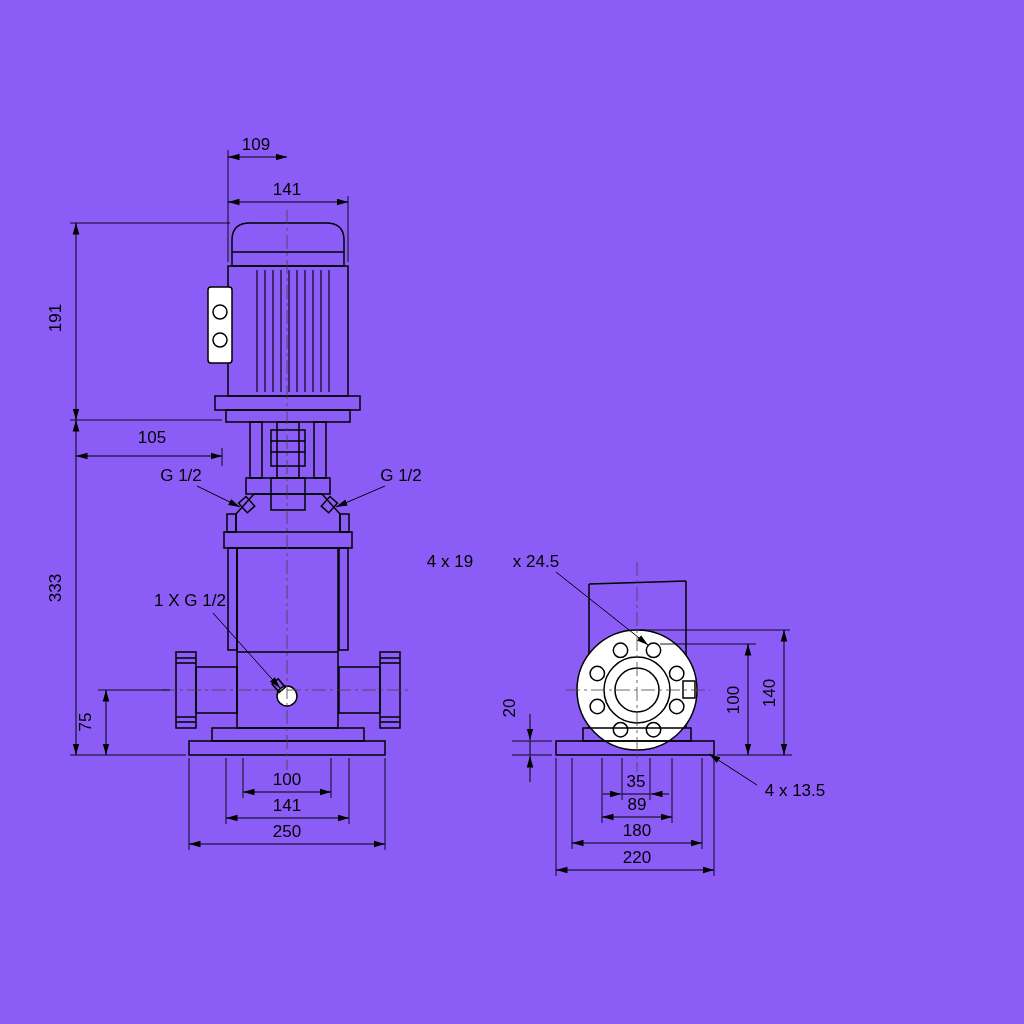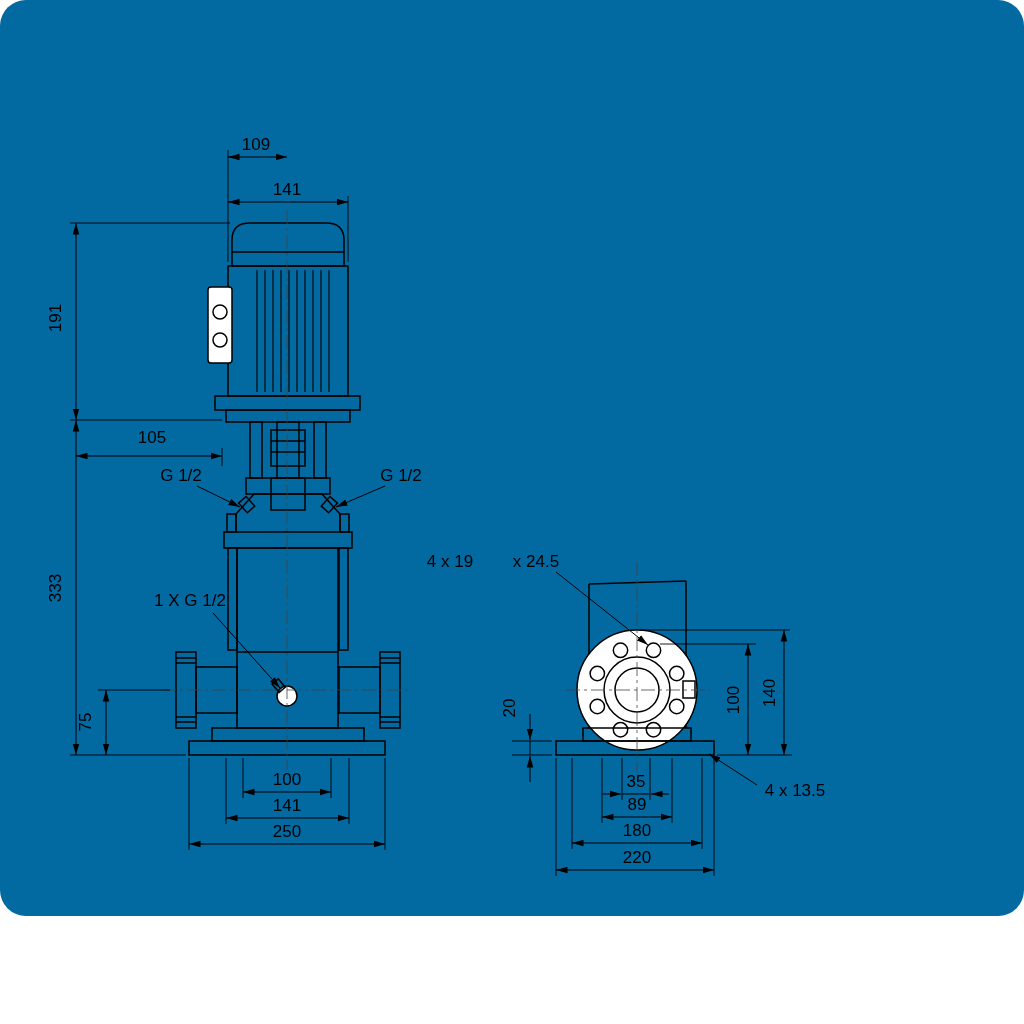"109" .canvas { background: #0369a1 -> #8b5cf6; border-radius: 26px -> none; height: 916px -> 1024px }
